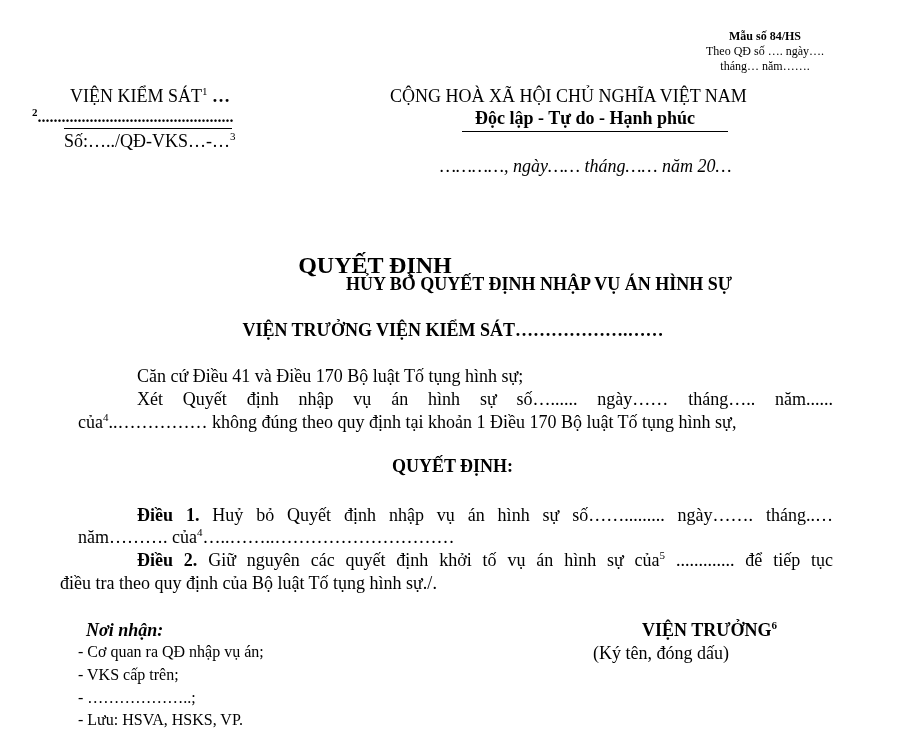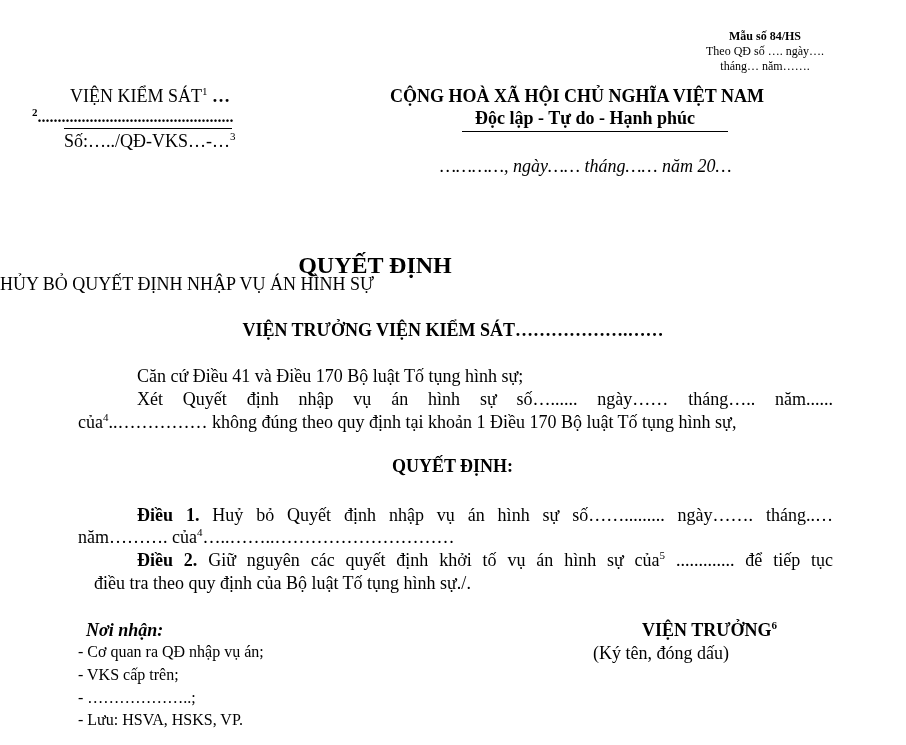"CỘNG HOÀ XÃ HỘI CHỦ" .nation { font-weight: bold -> normal }
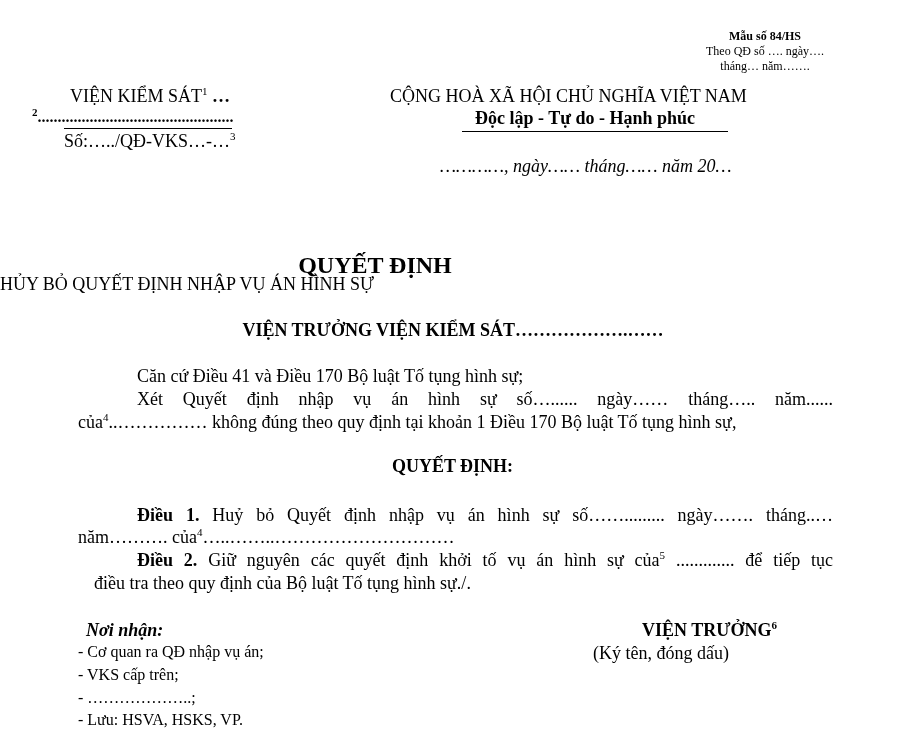"HỦY BỎ QUYẾT ĐỊNH NHẬP" .title2 { font-weight: normal -> bold; text-align: left -> right }
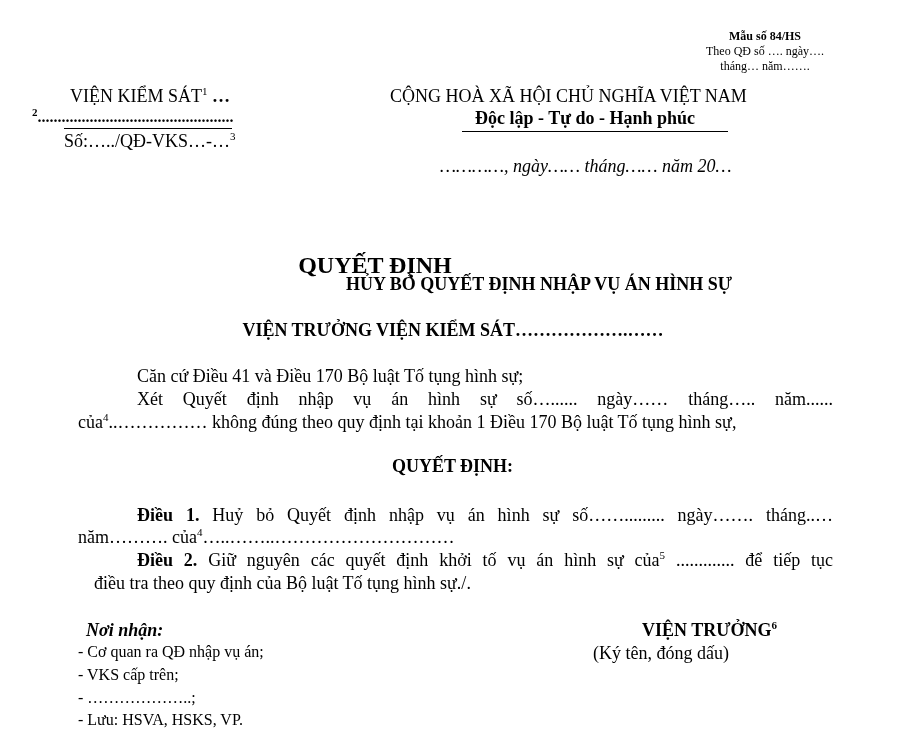"điều tra theo quy định" .art2b { left: 94px -> 60px }
